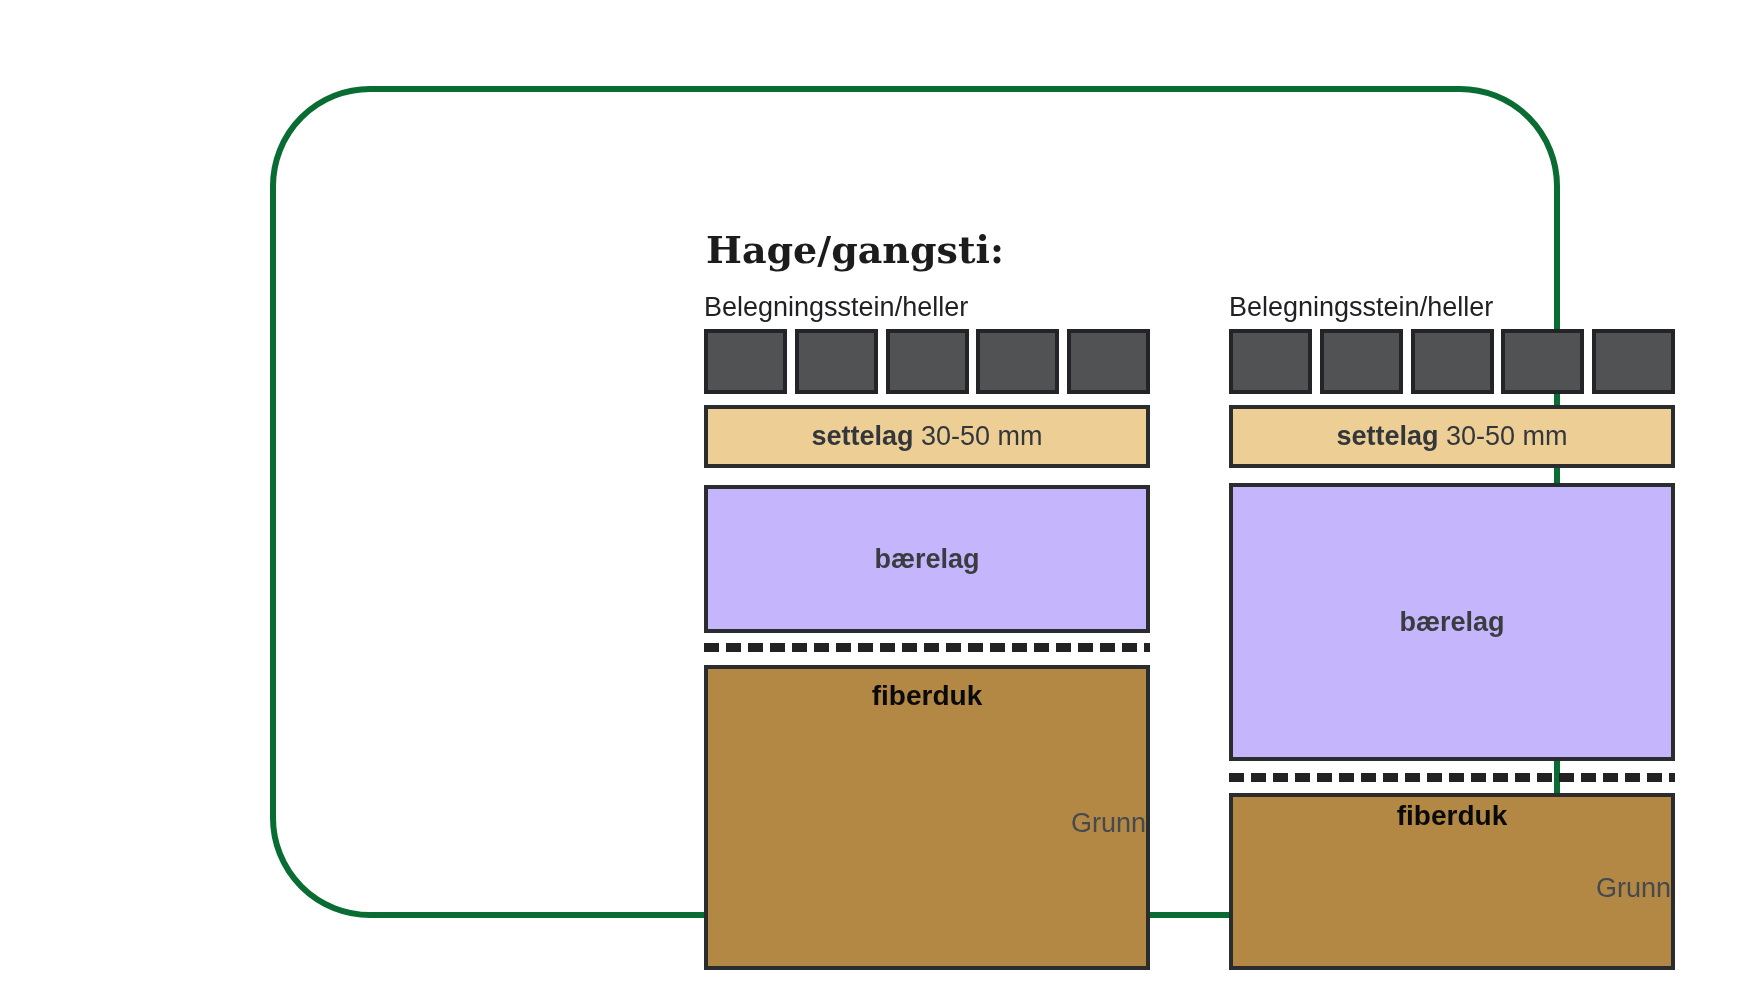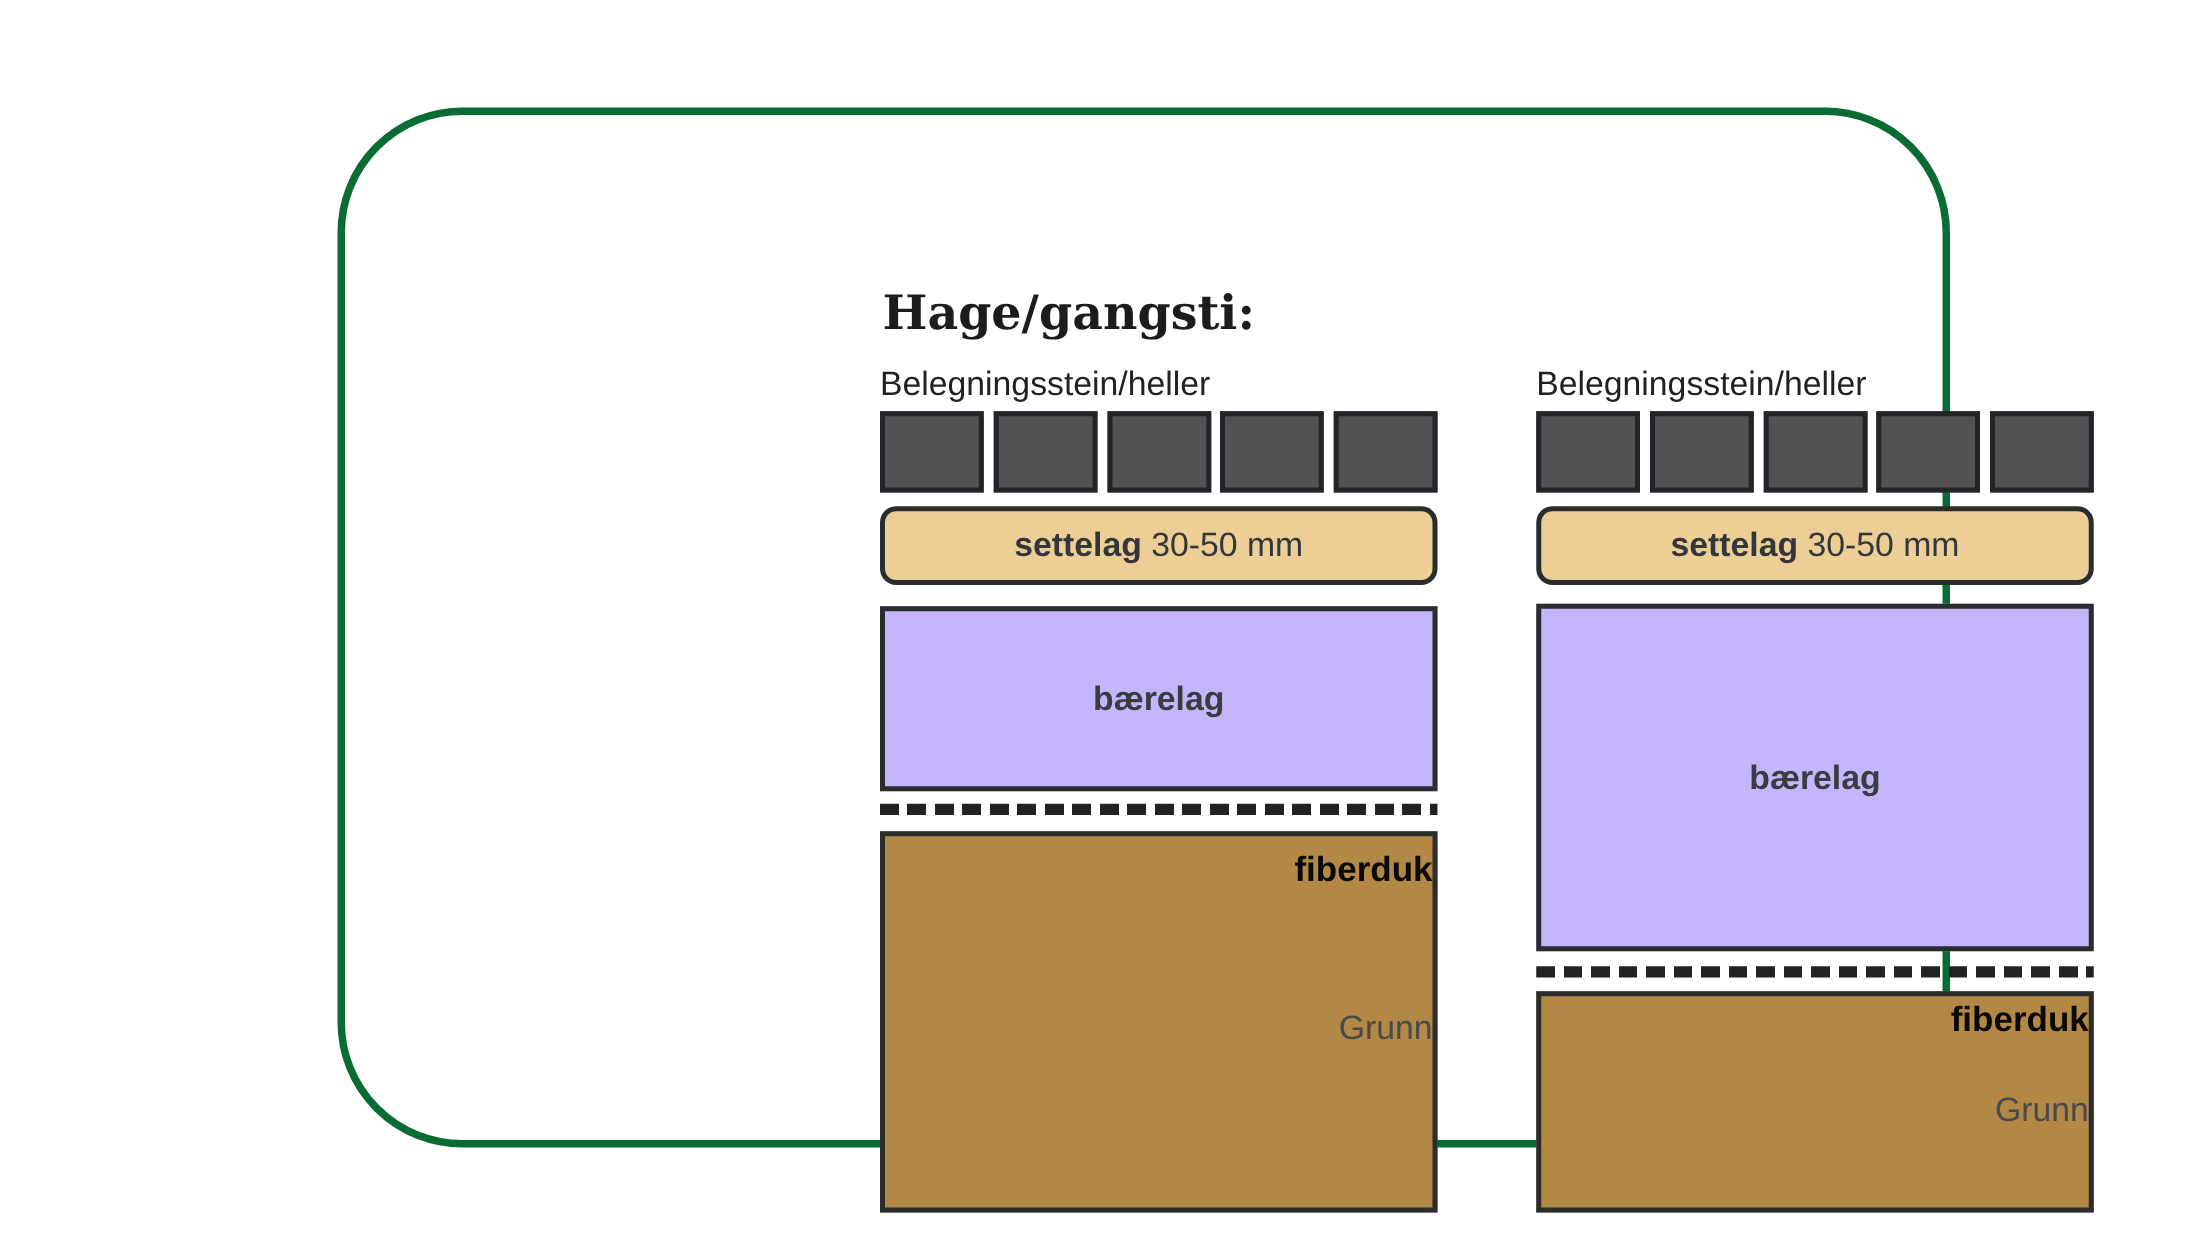"settelag 30-50 mm" .settelag { border-radius: 13px -> none }
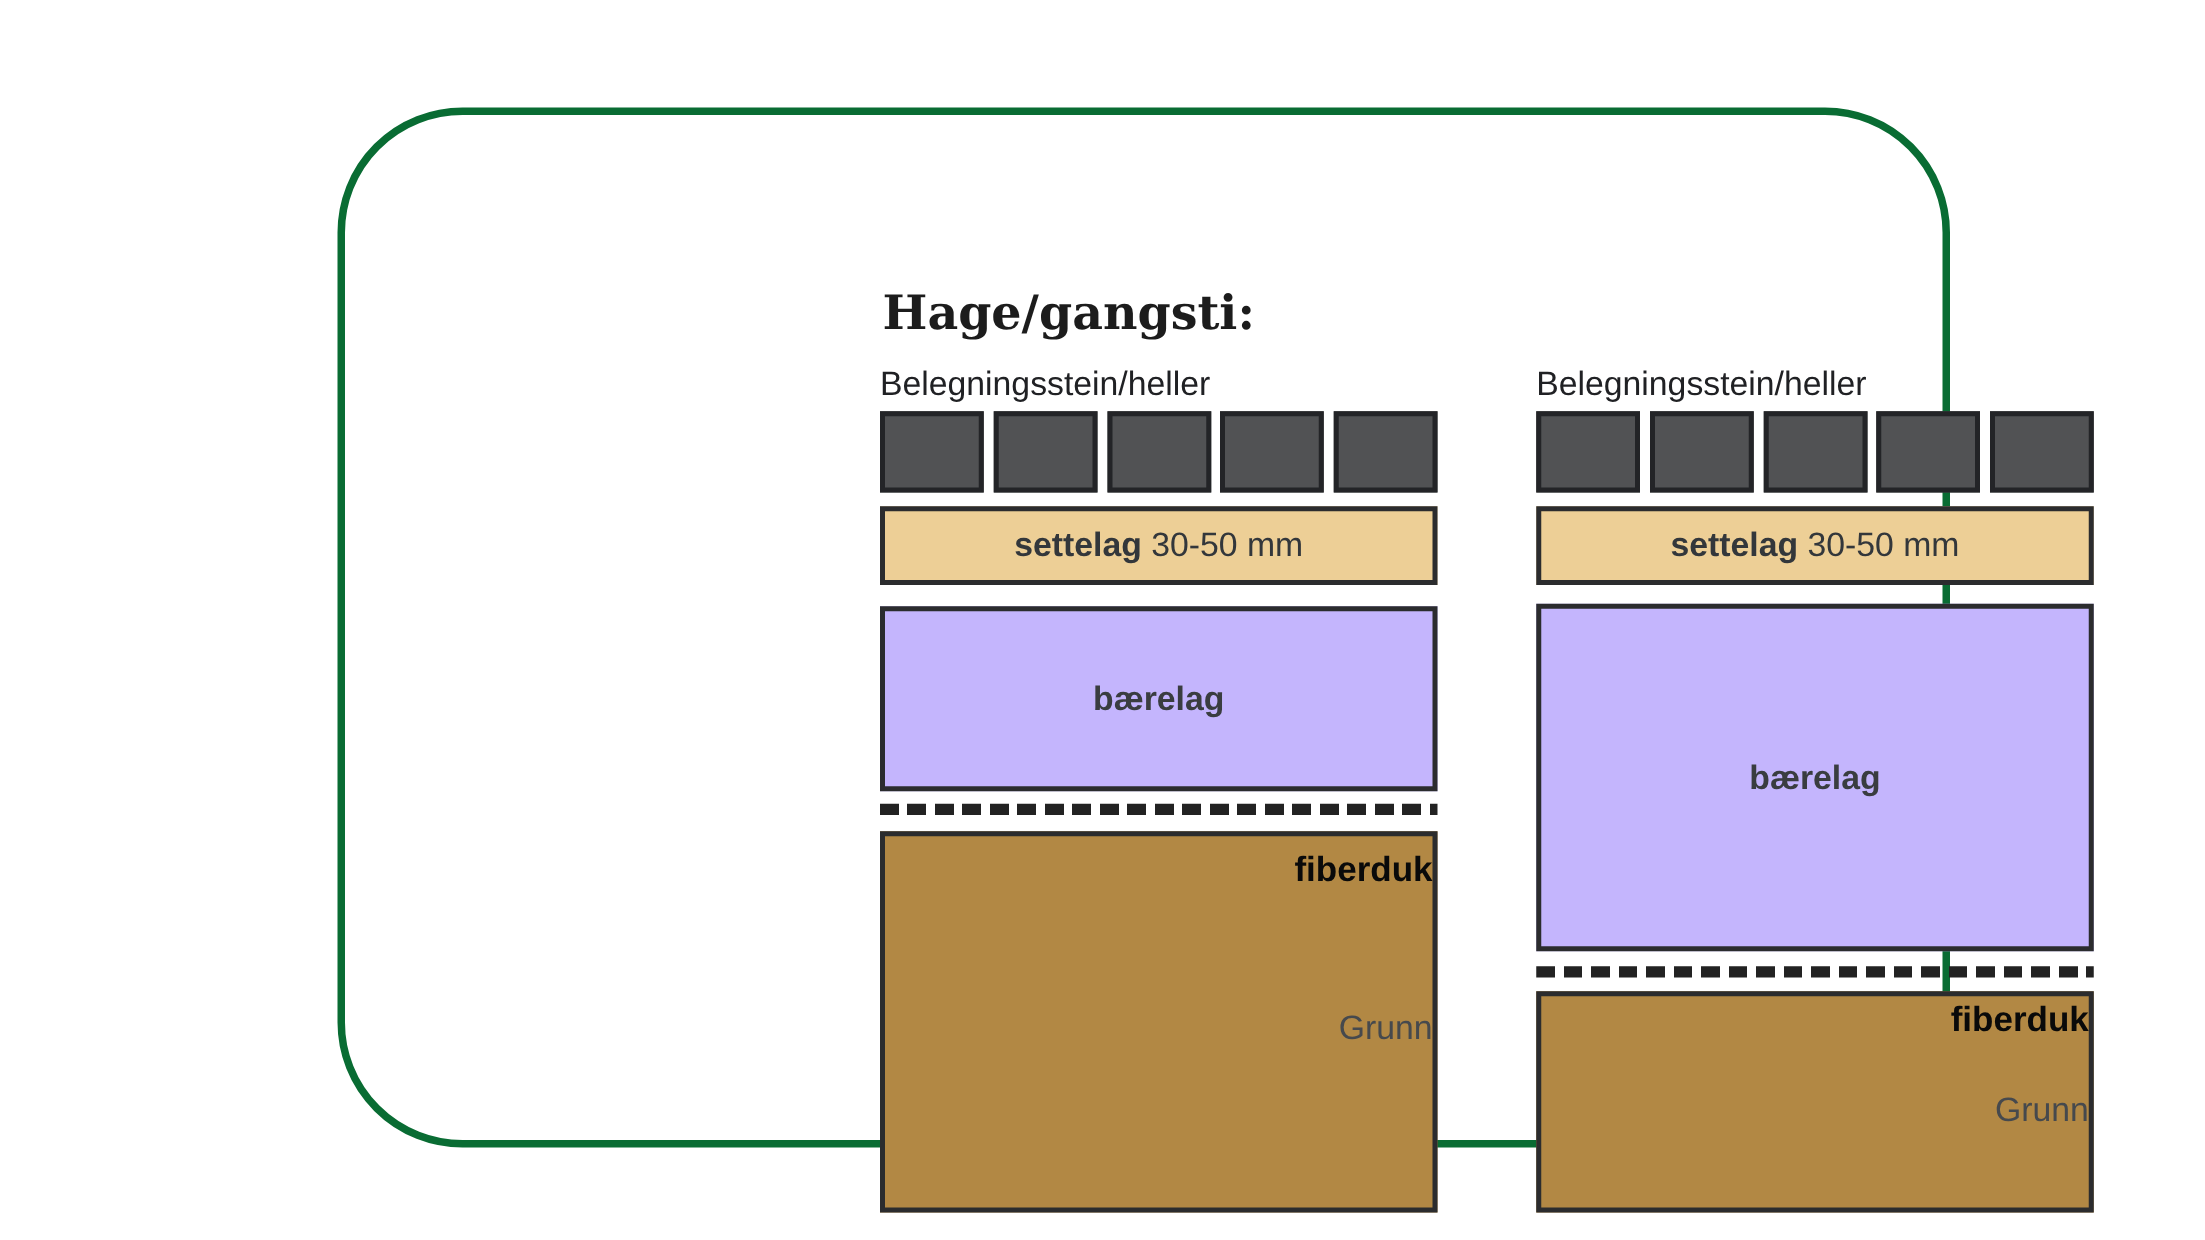"fiberduk" .fiberduk-label { text-align: right -> center }
